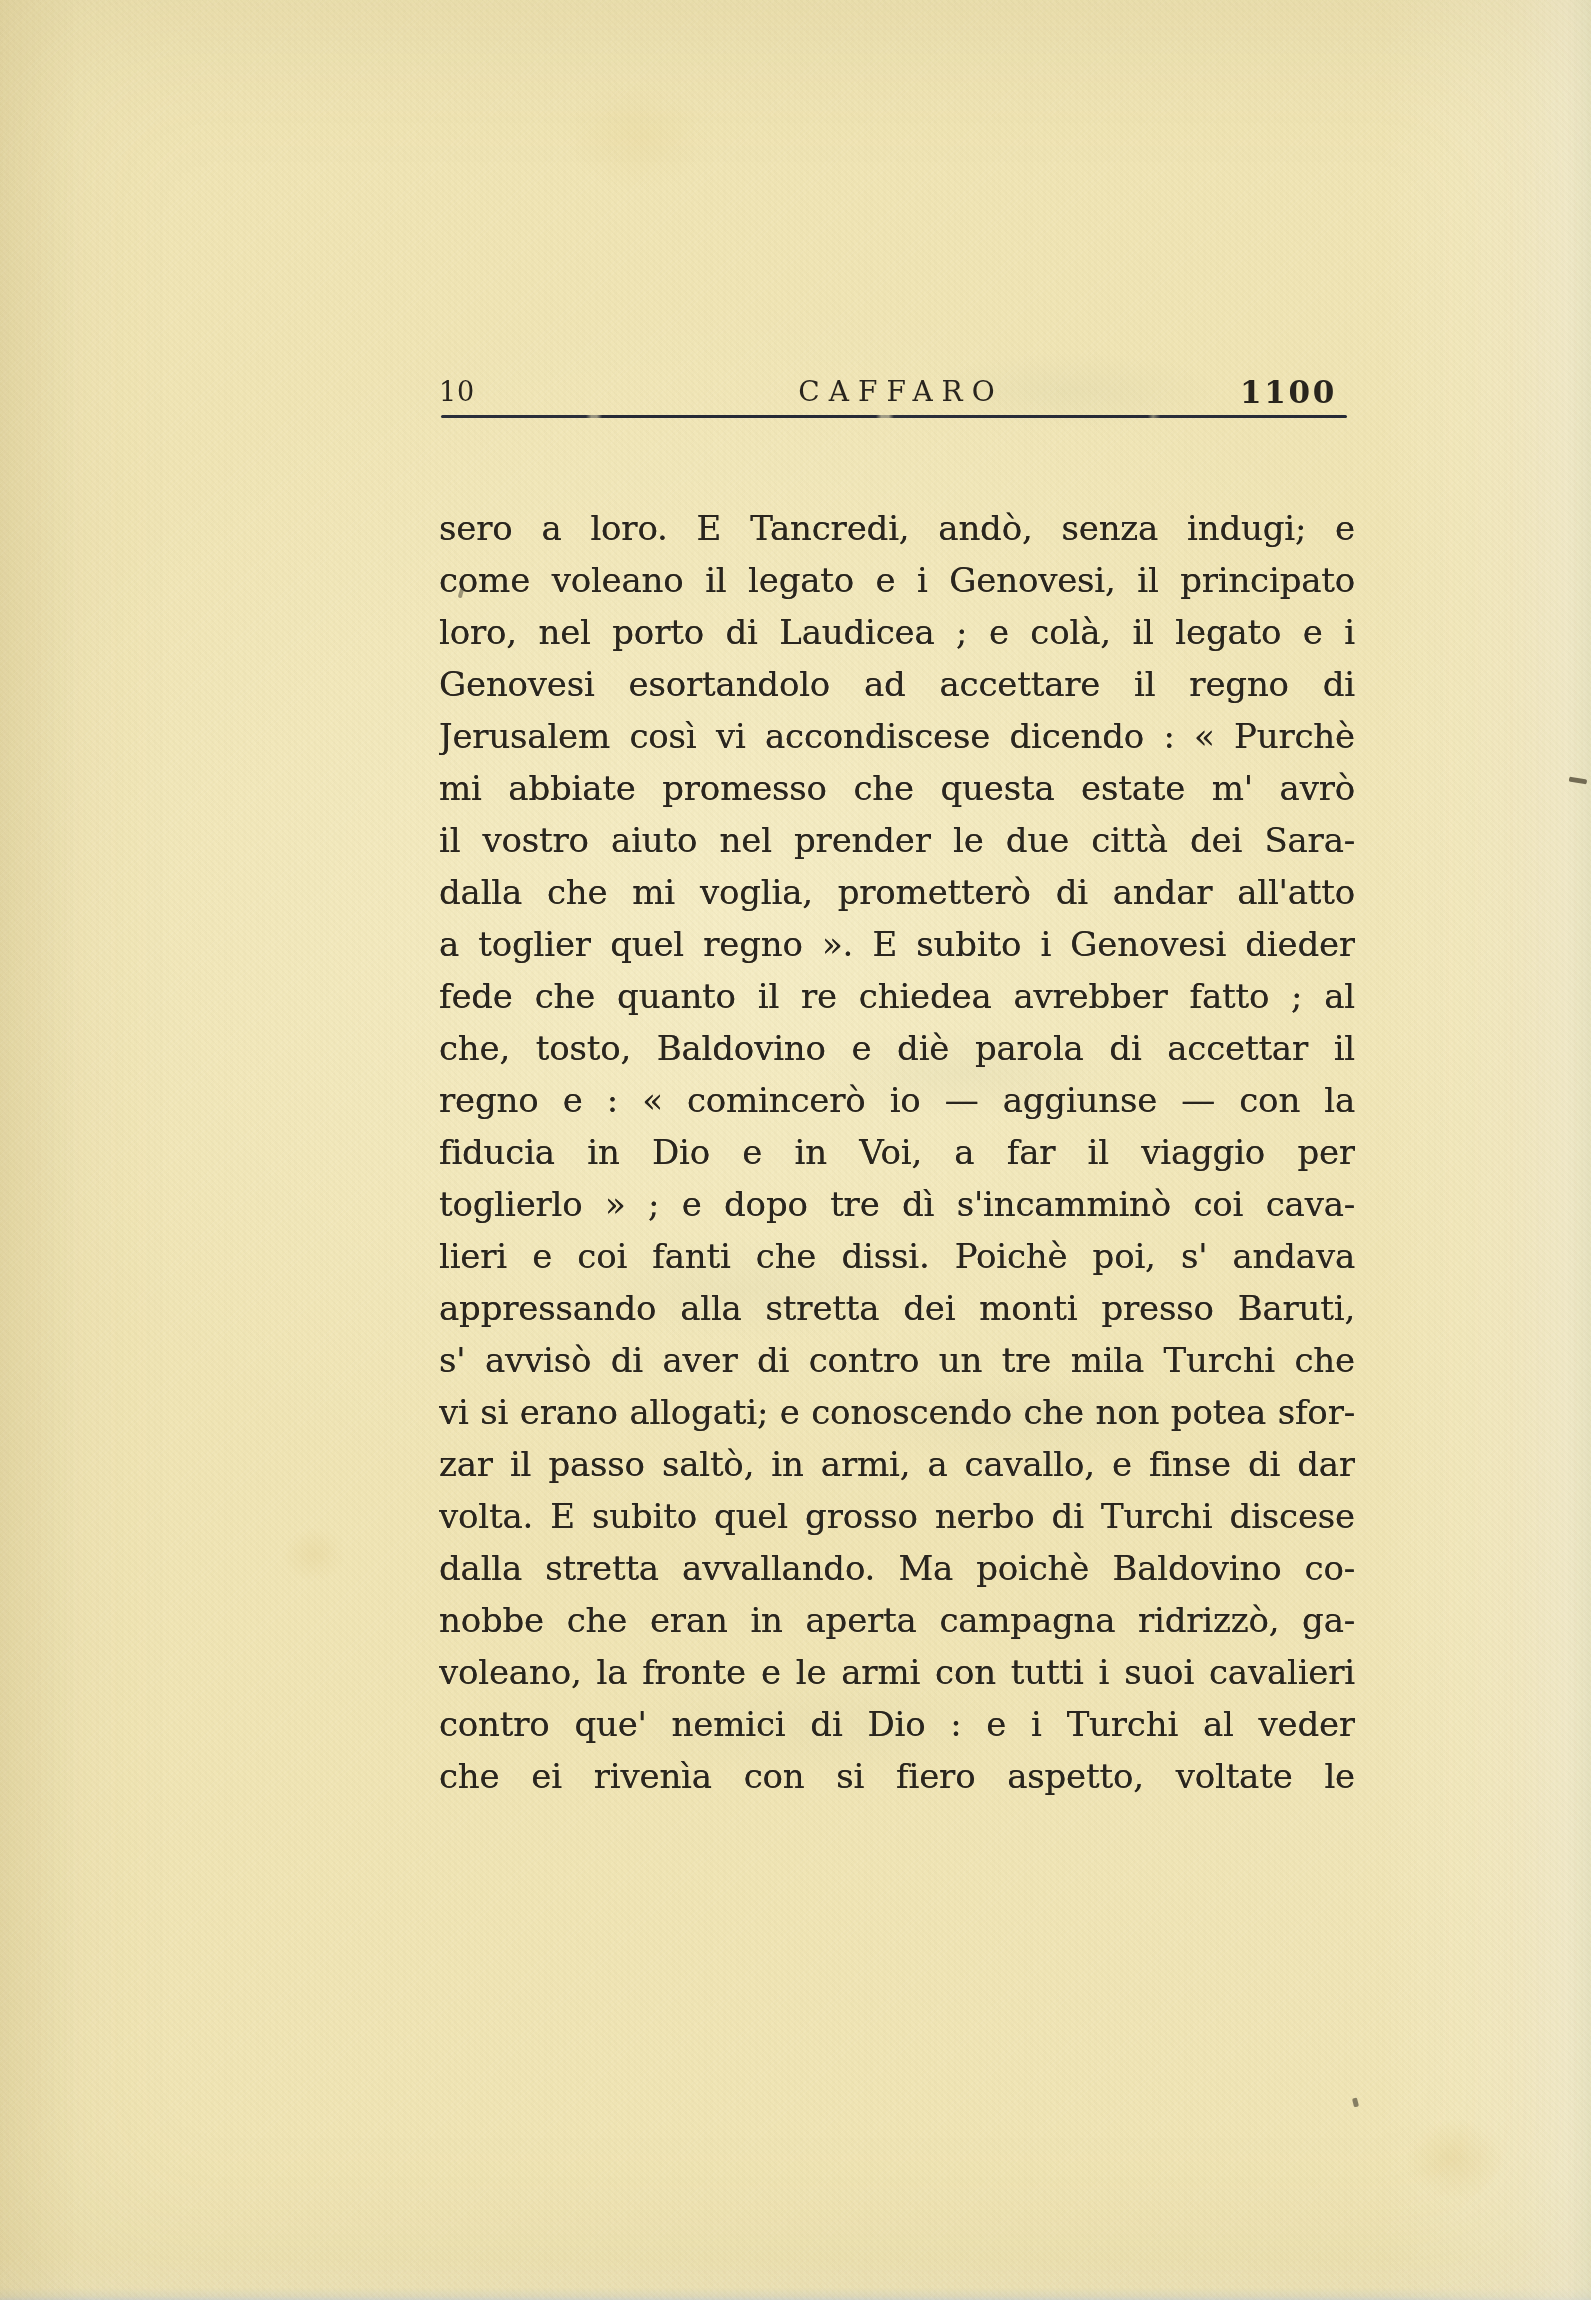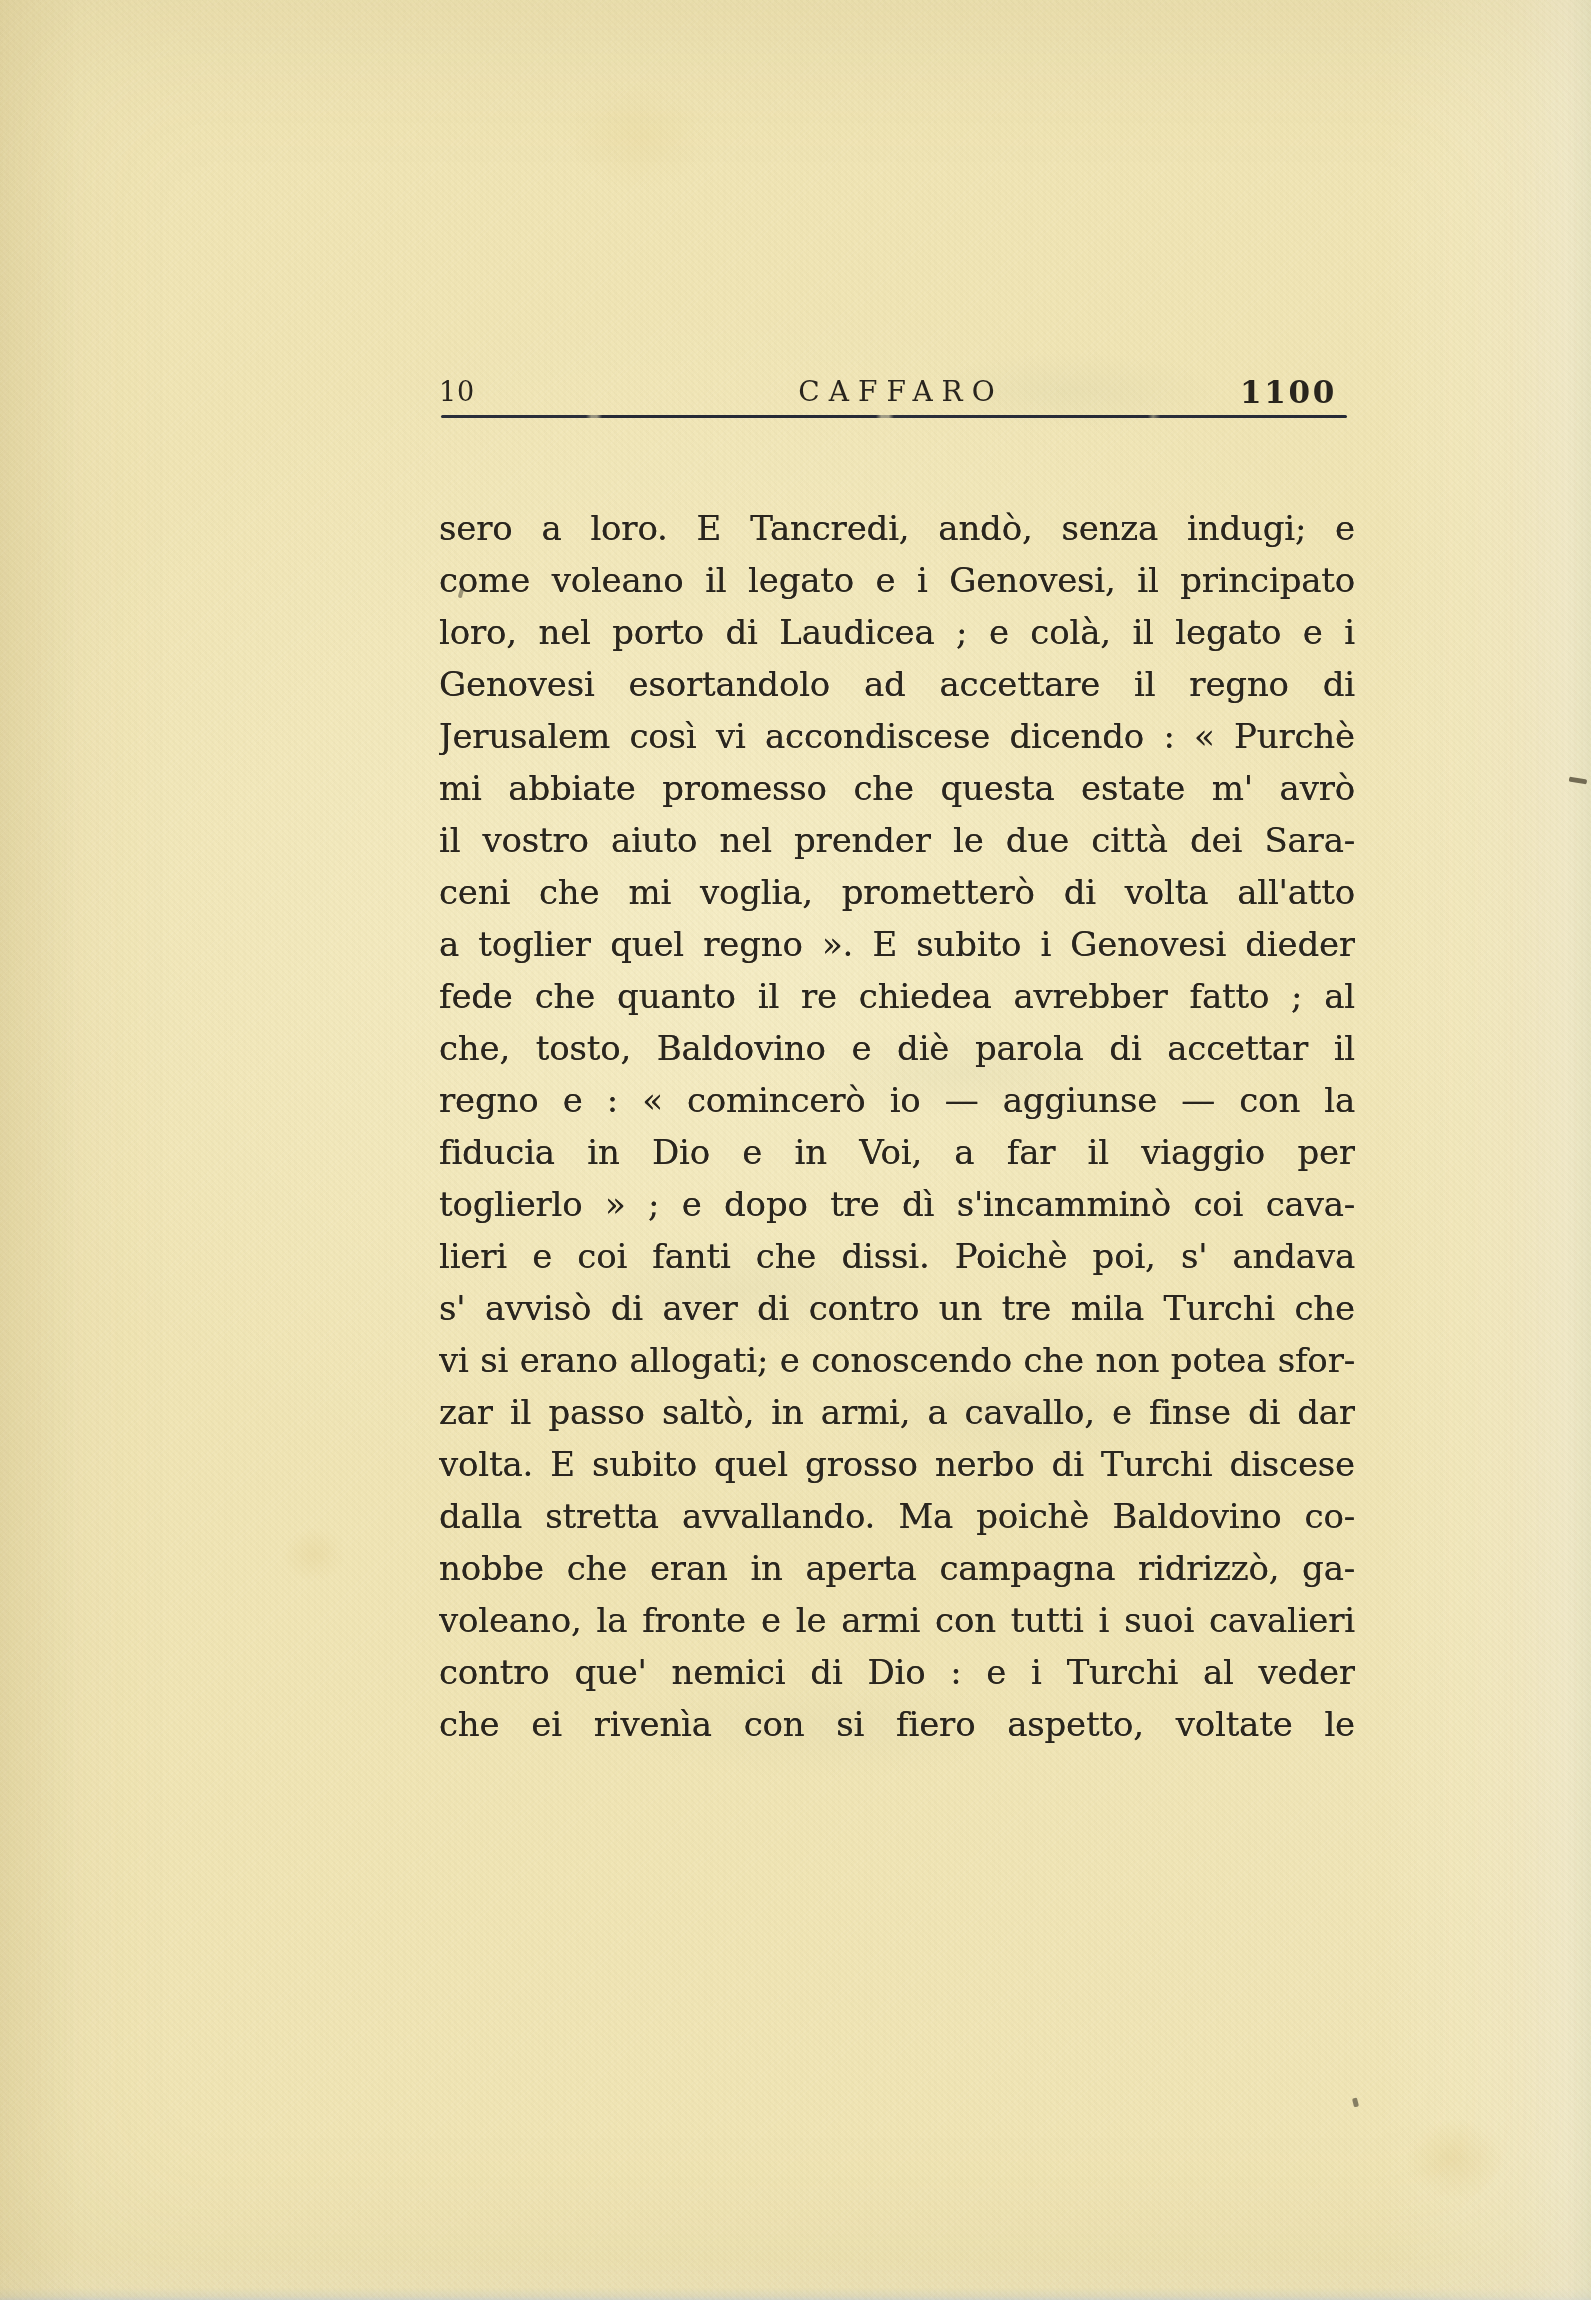"ceni che mi voglia, prometterò" div.line { text: ceni che mi voglia, prometterò di volta -> dalla che mi voglia, prometterò di andar }
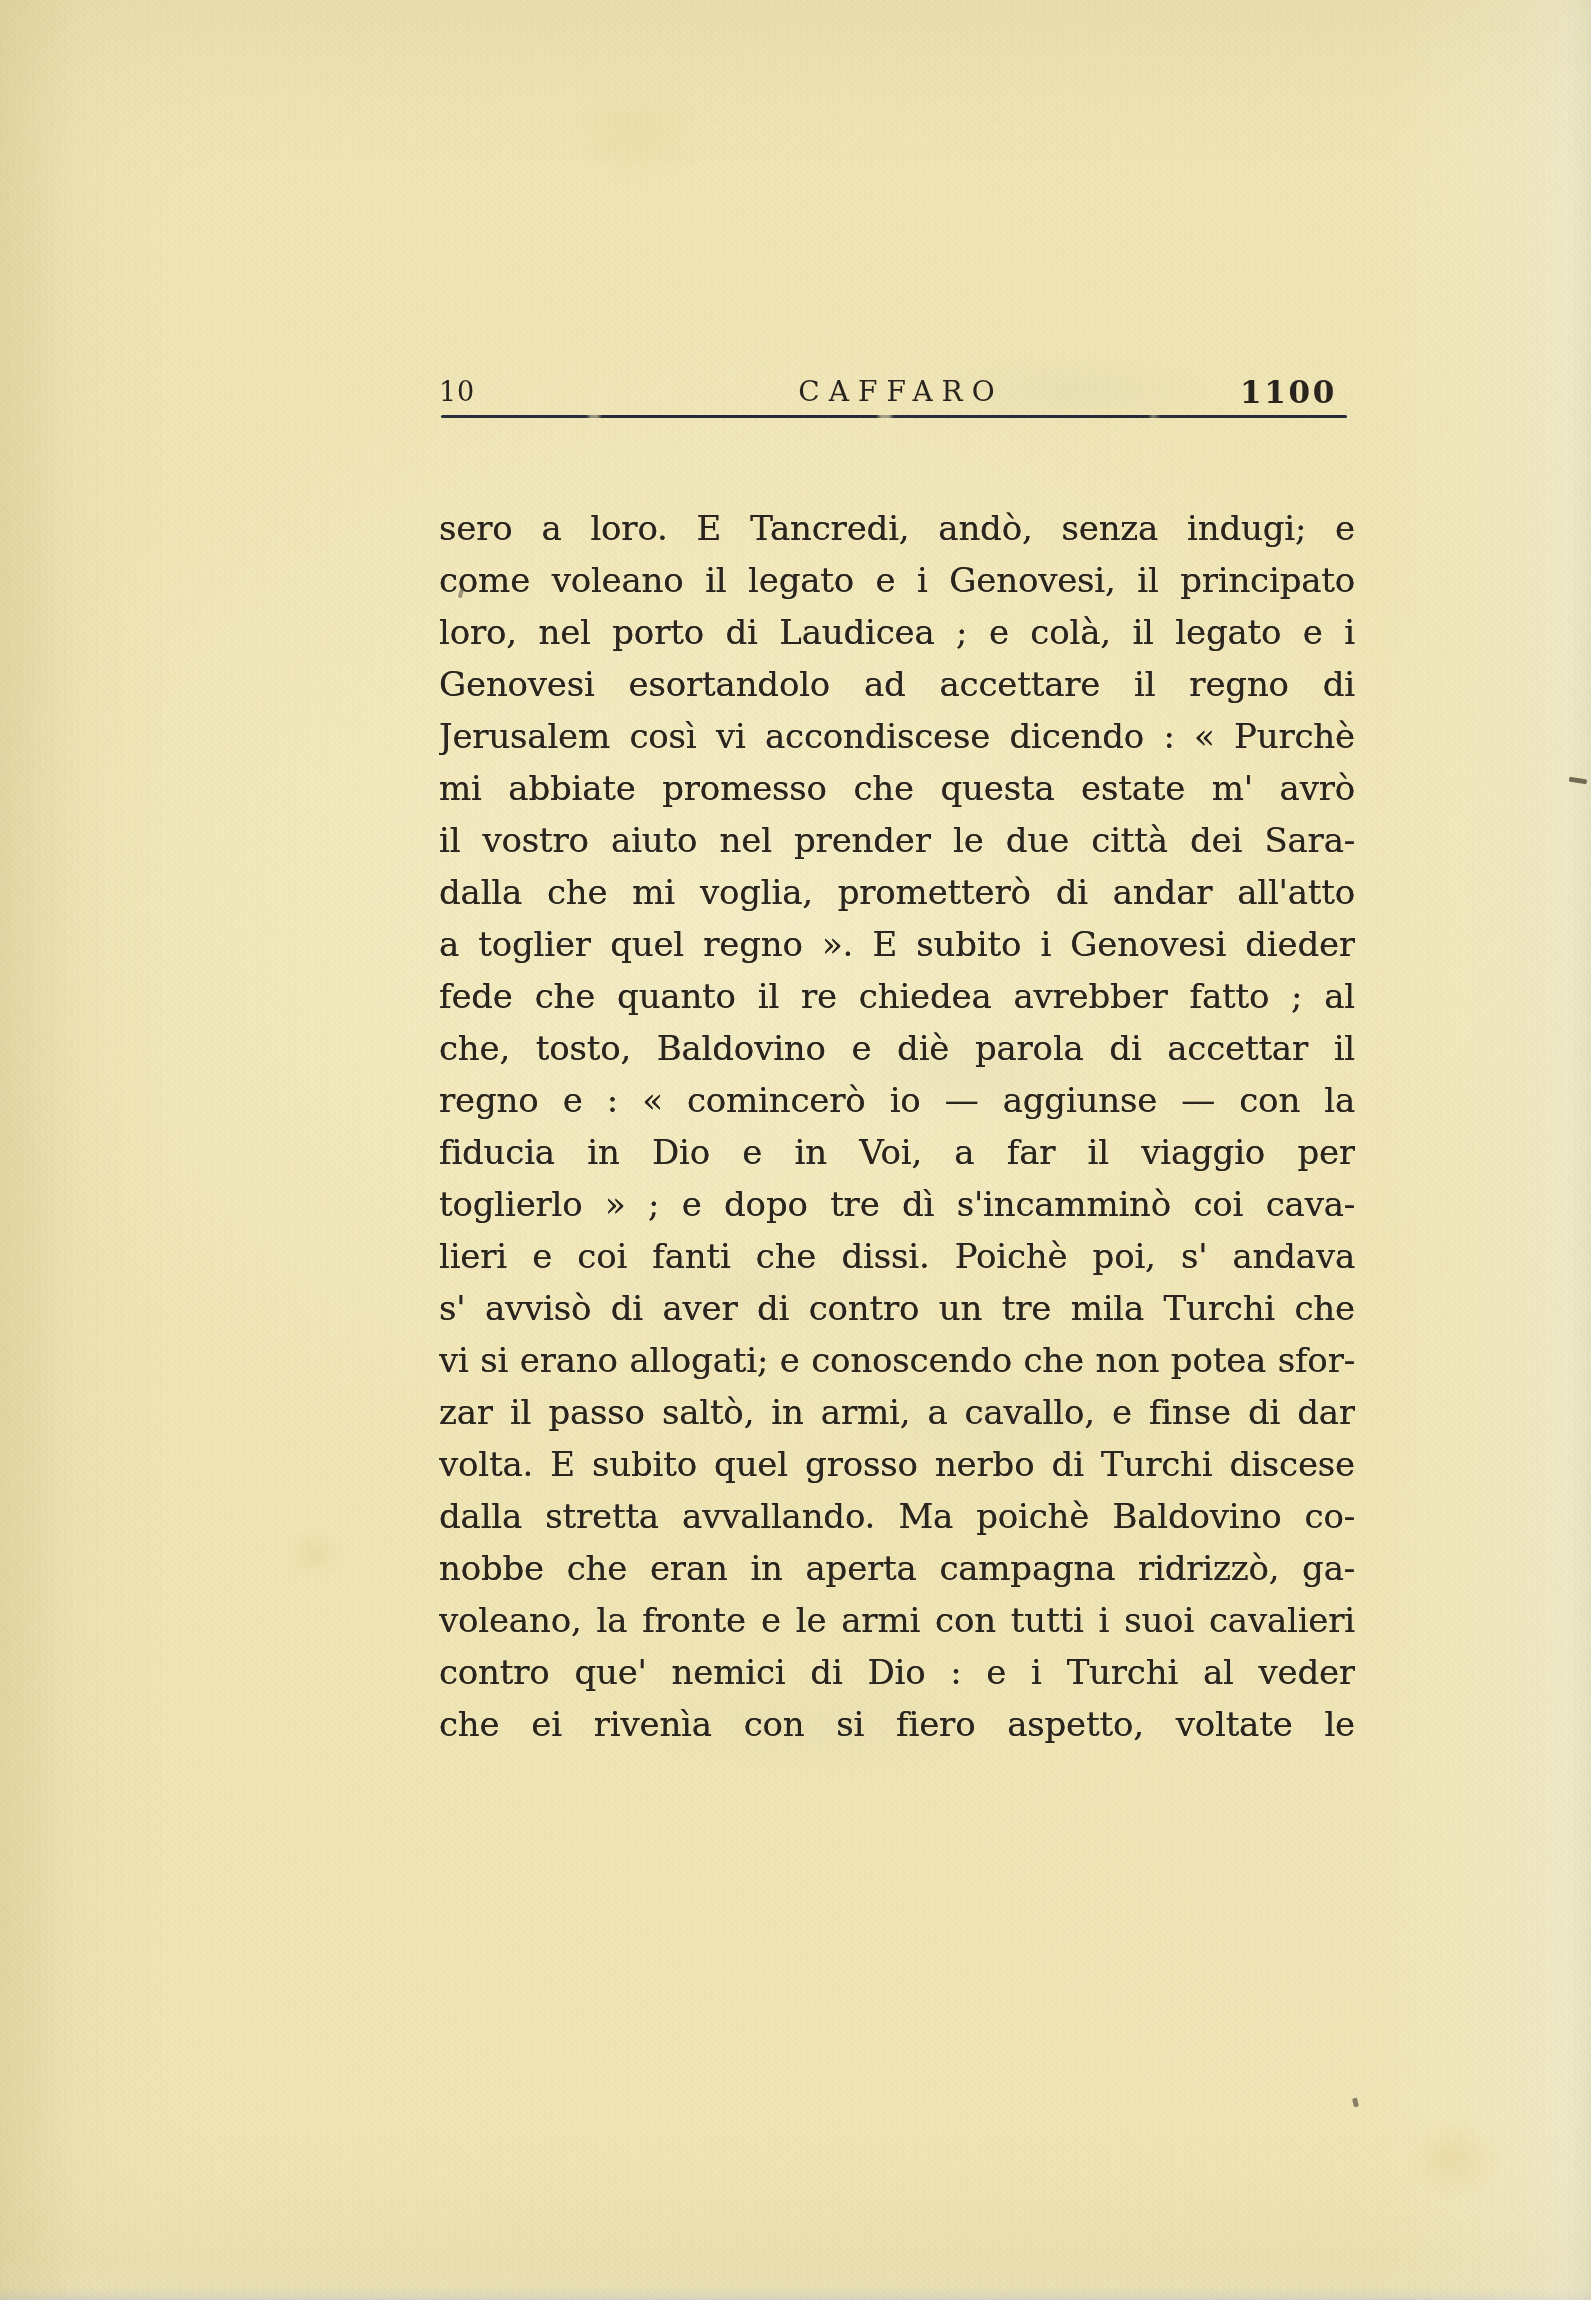"appressando alla stretta dei monti" div.line { html: none -> <div>appressando alla stretta dei monti presso Baruti,</div> }
